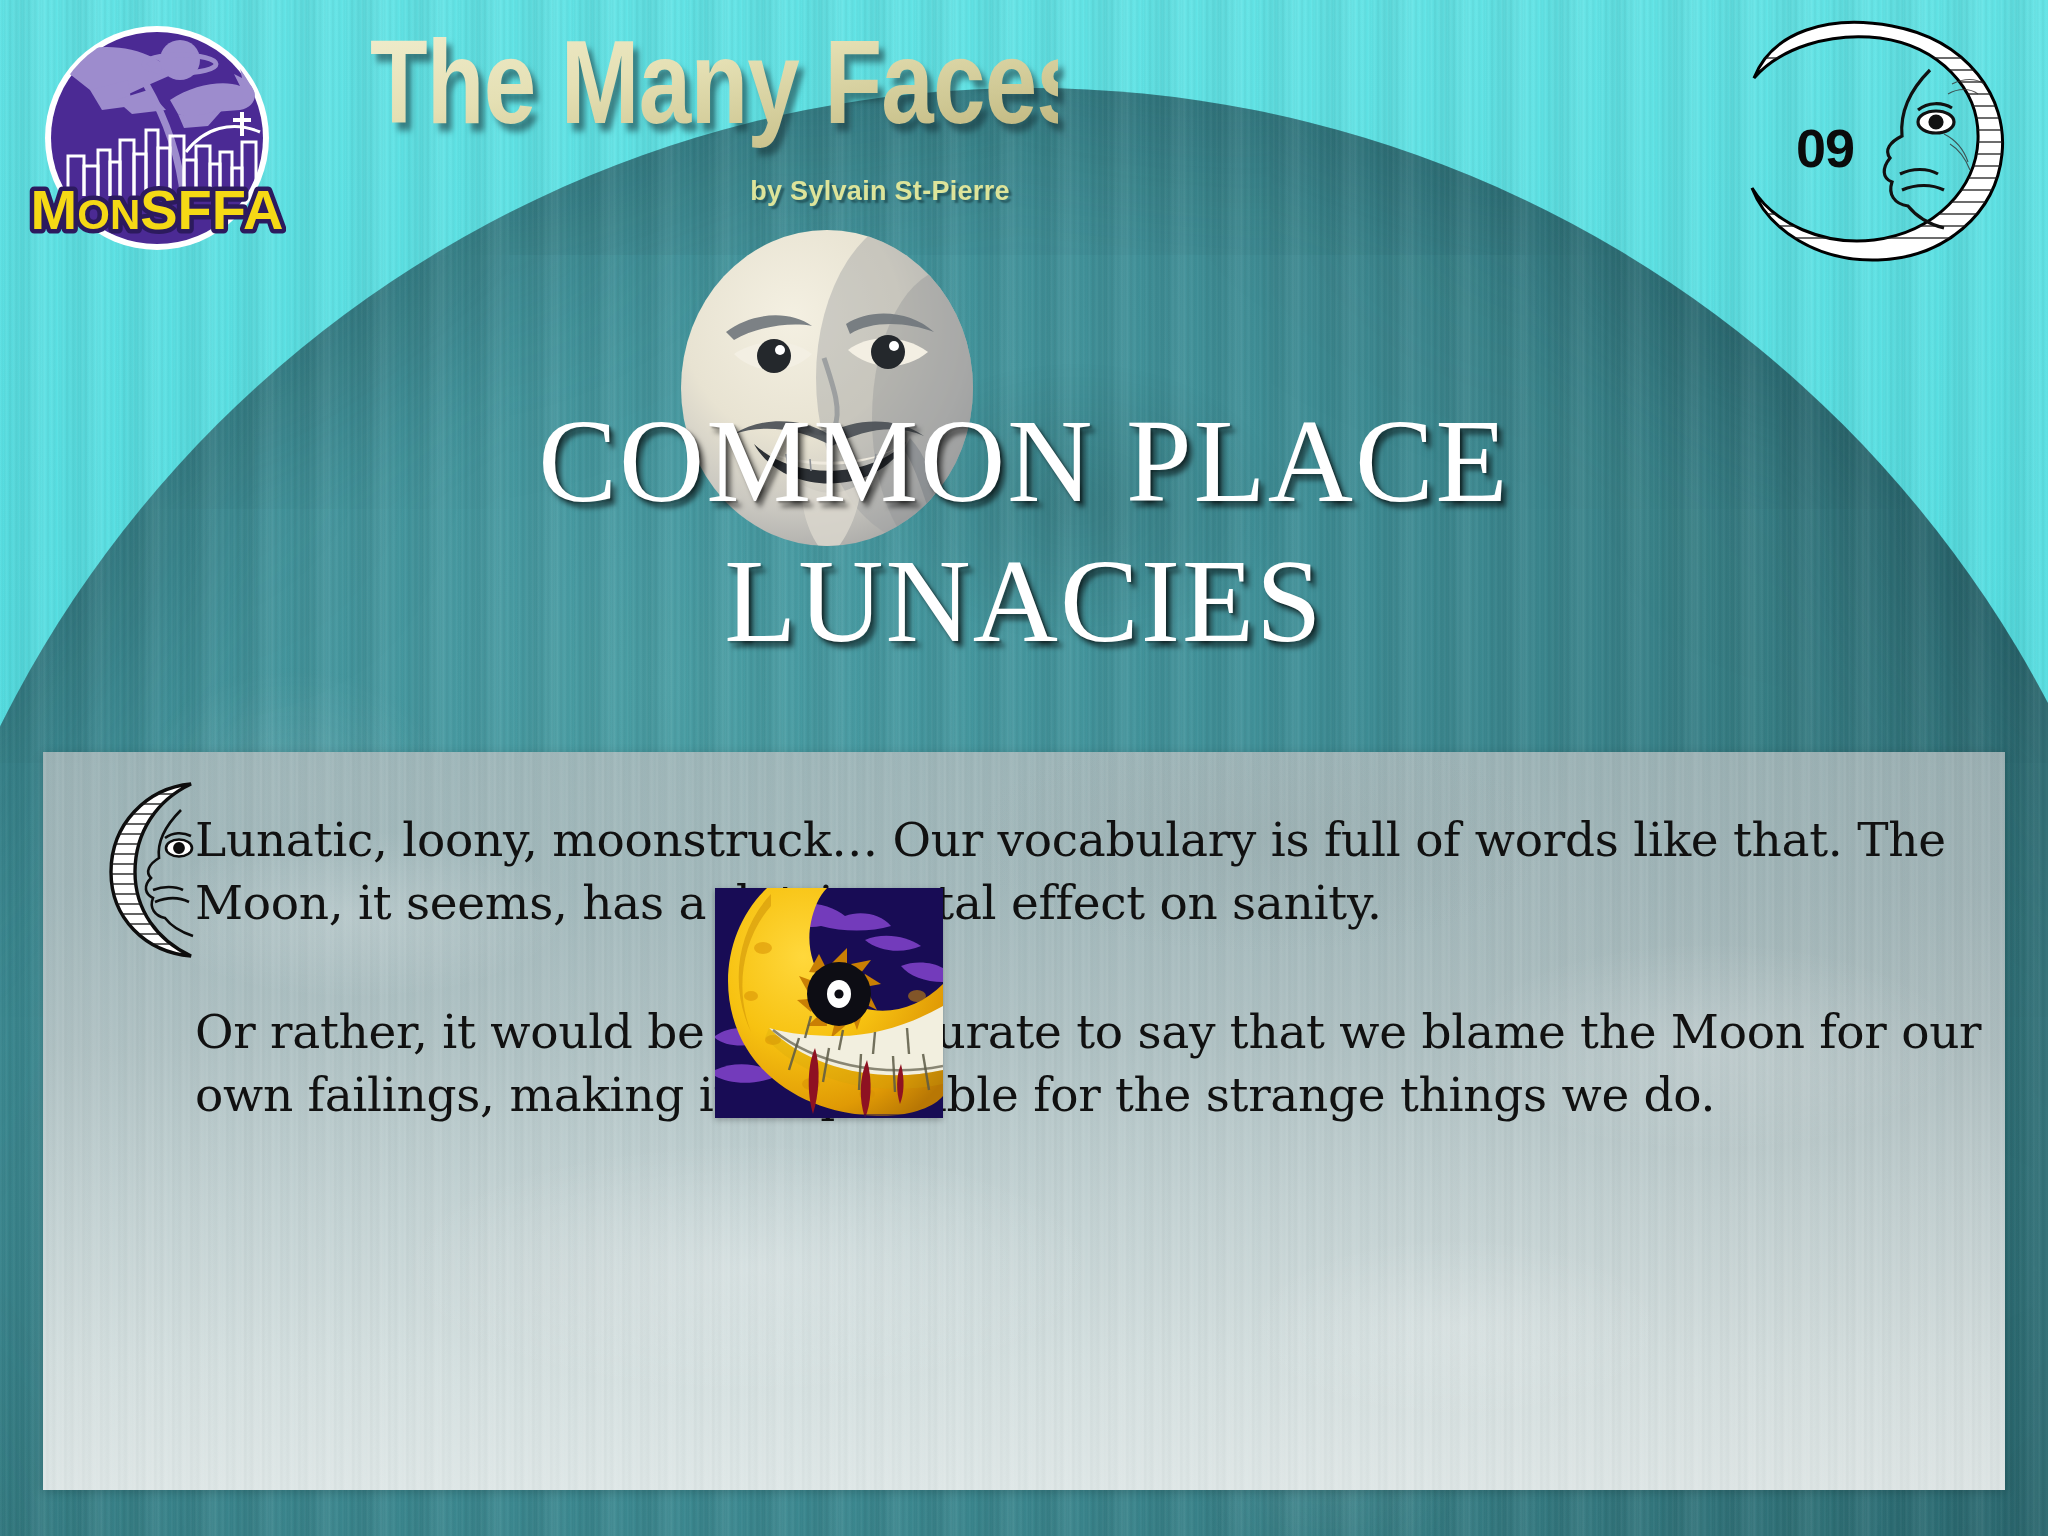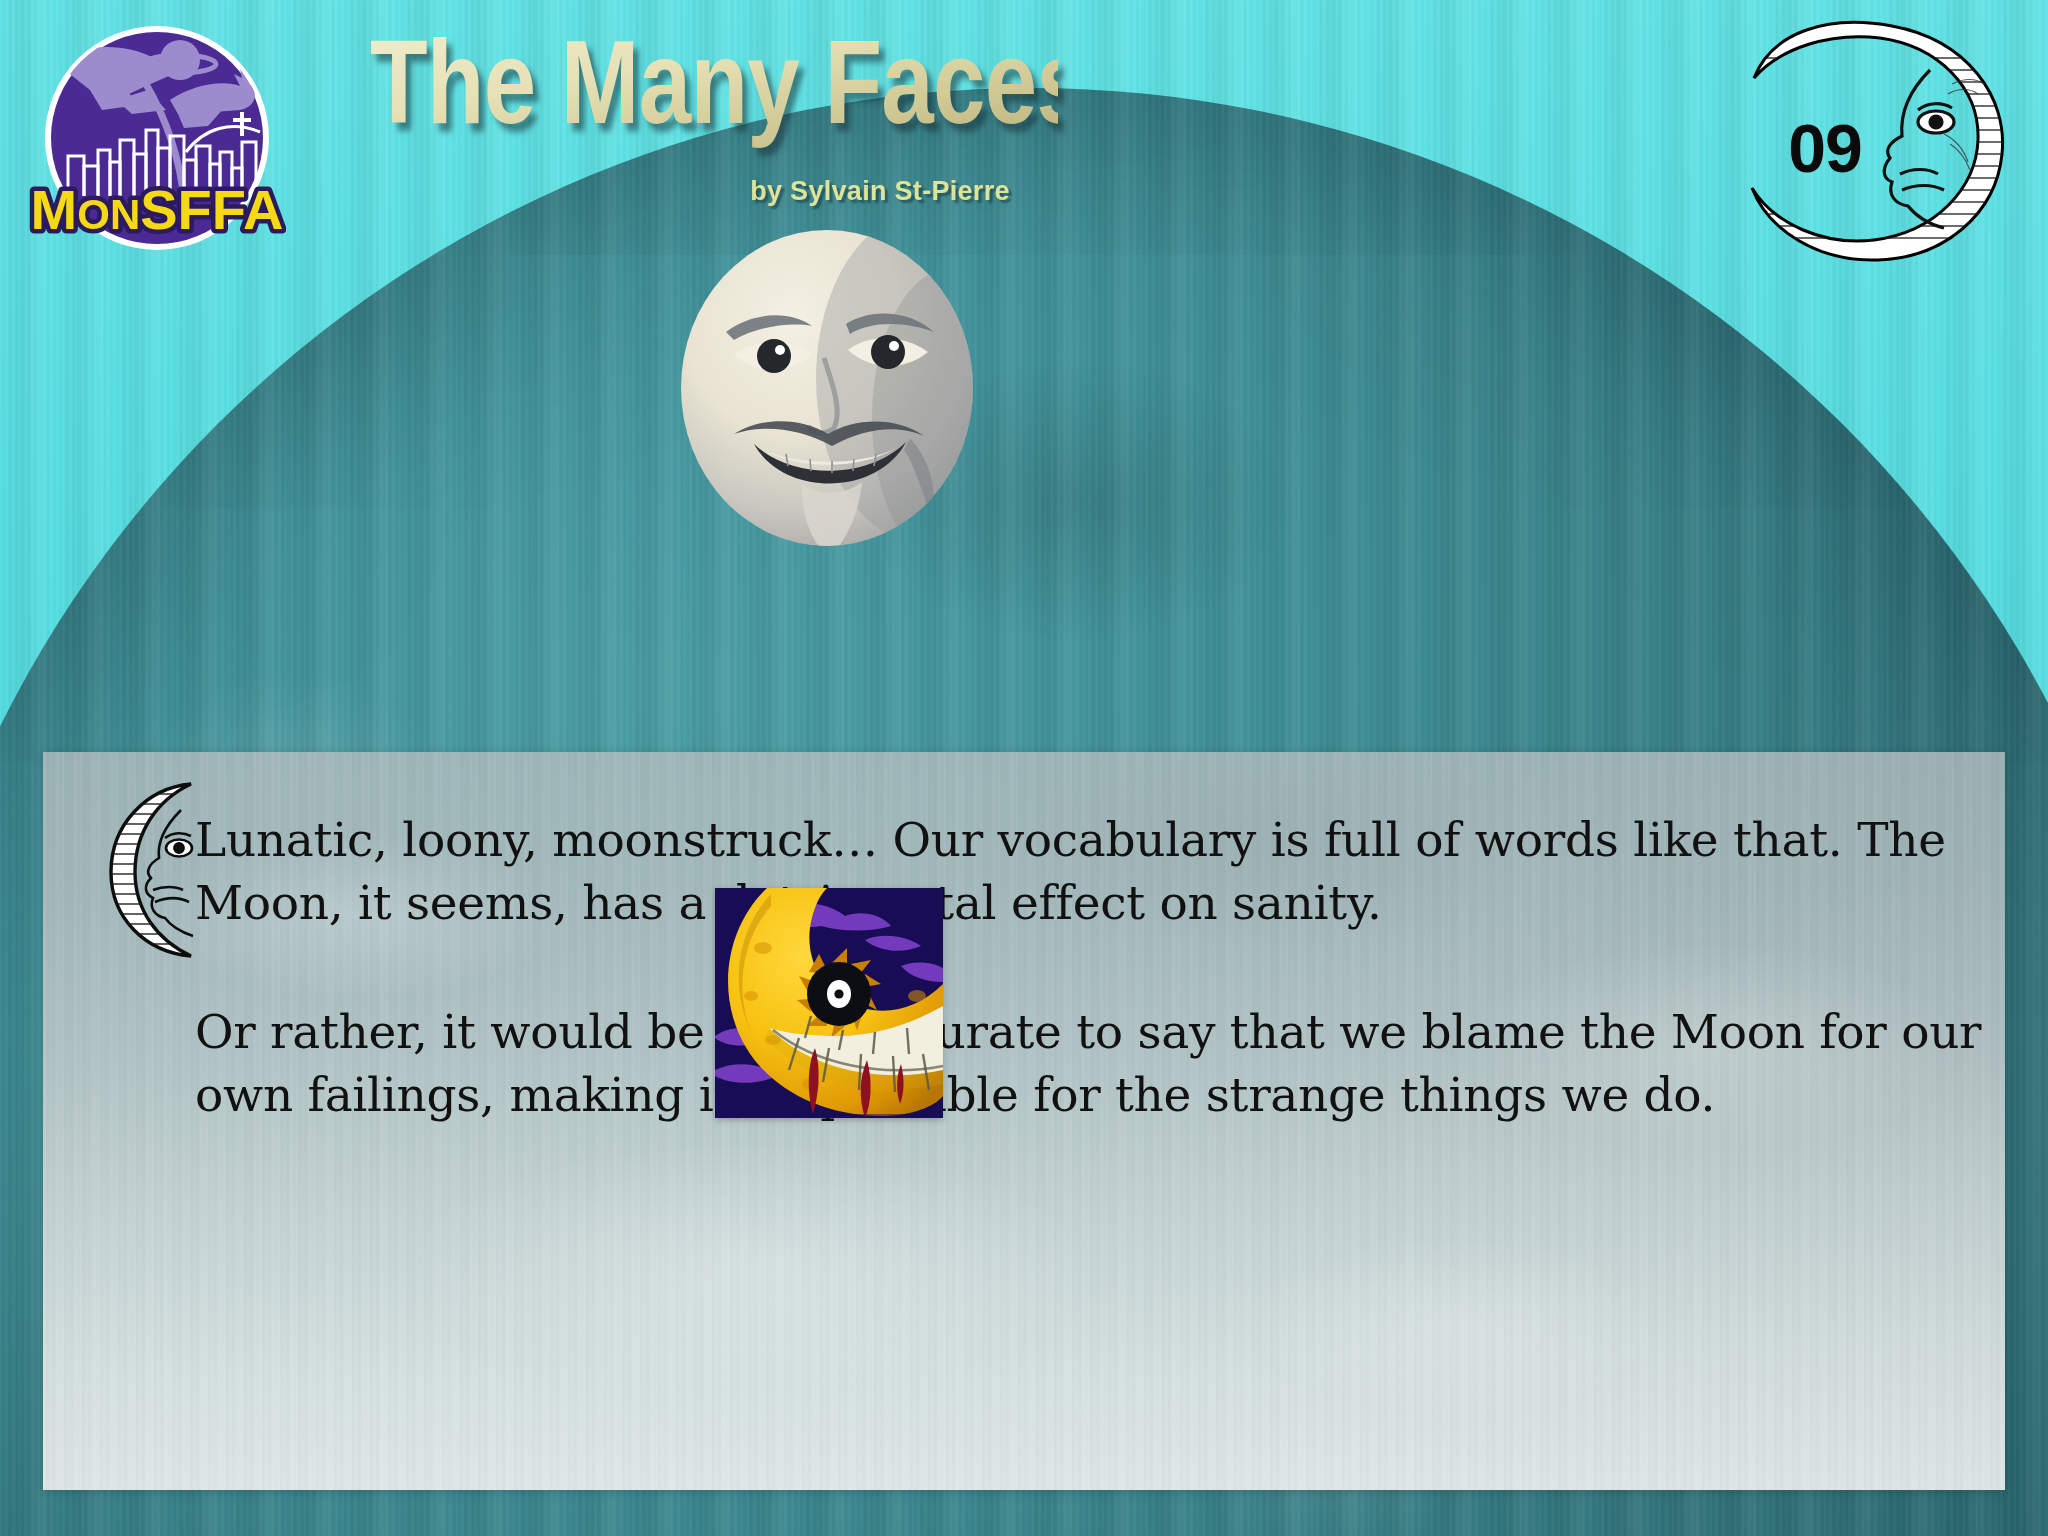"09" .slide-number { font-size: 68px -> 54px }
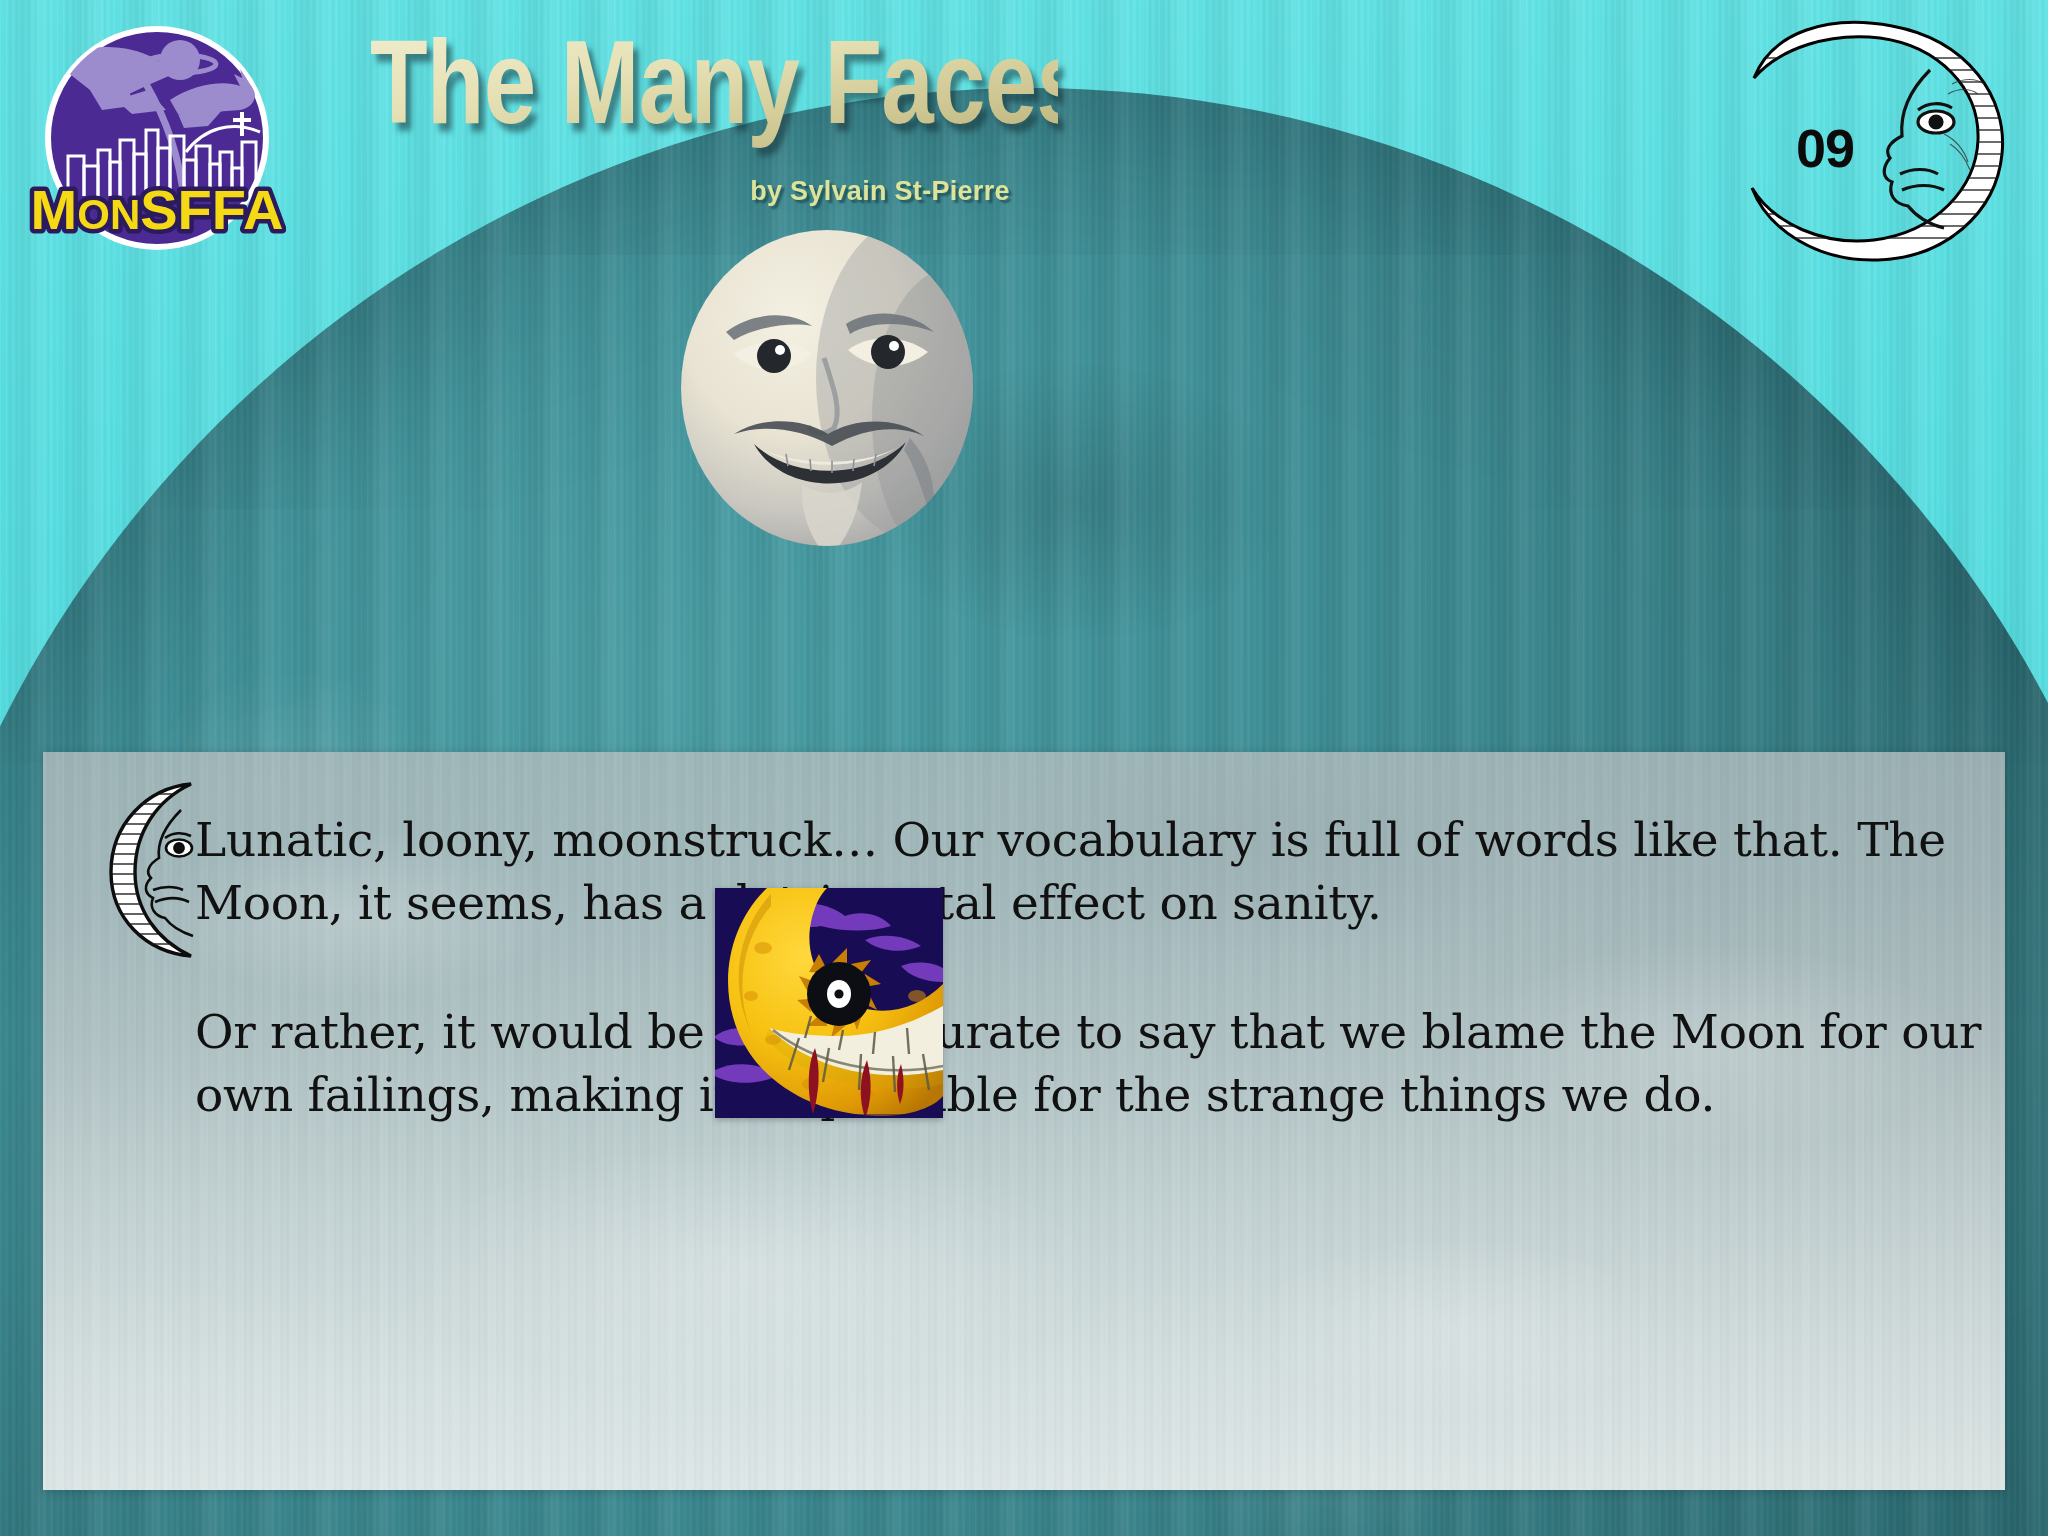"COMMON PLACE" div.heading { html: none -> <div> <span>COMMON PLACE</span> <span>LUNACIES</span> </div> }
